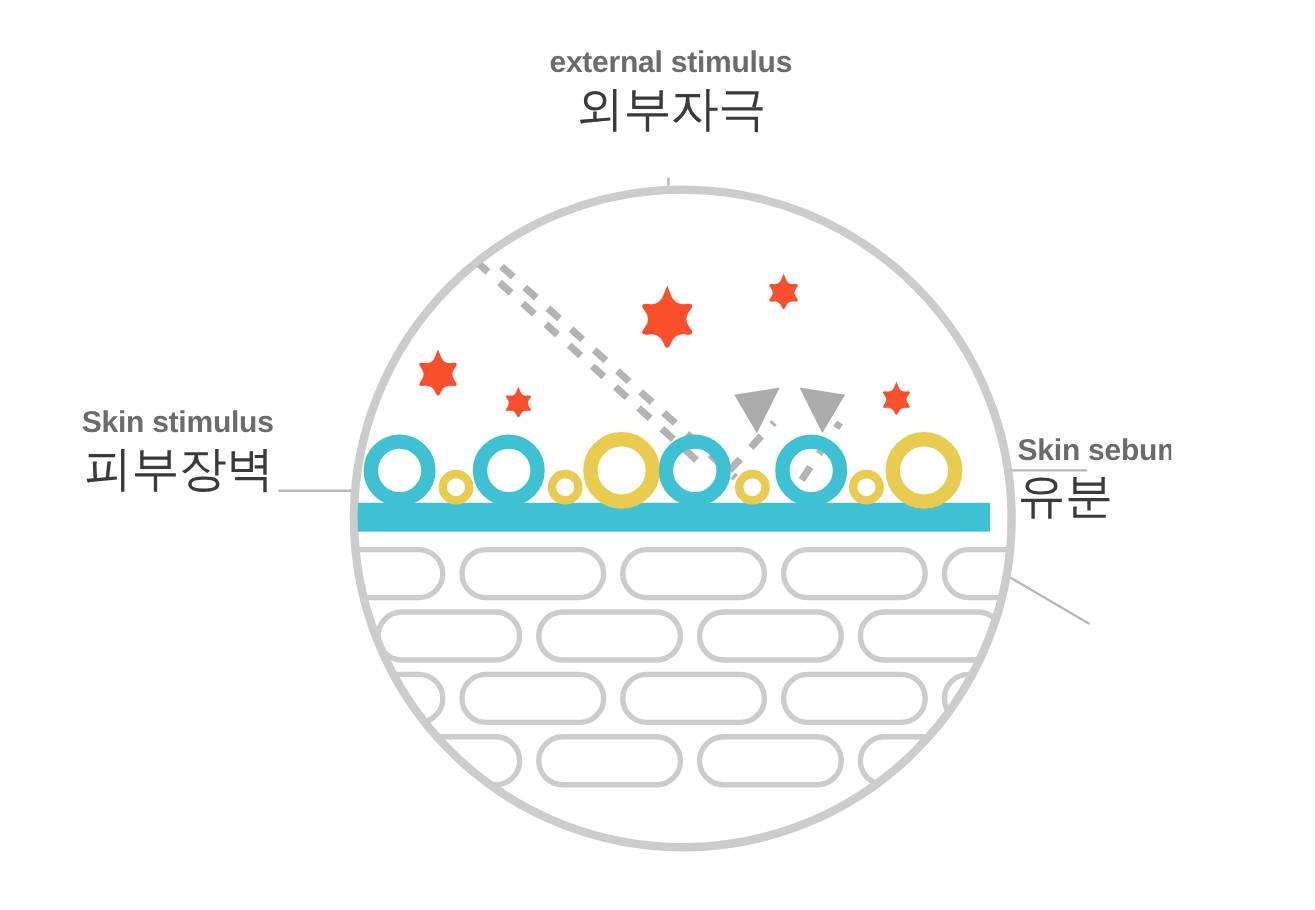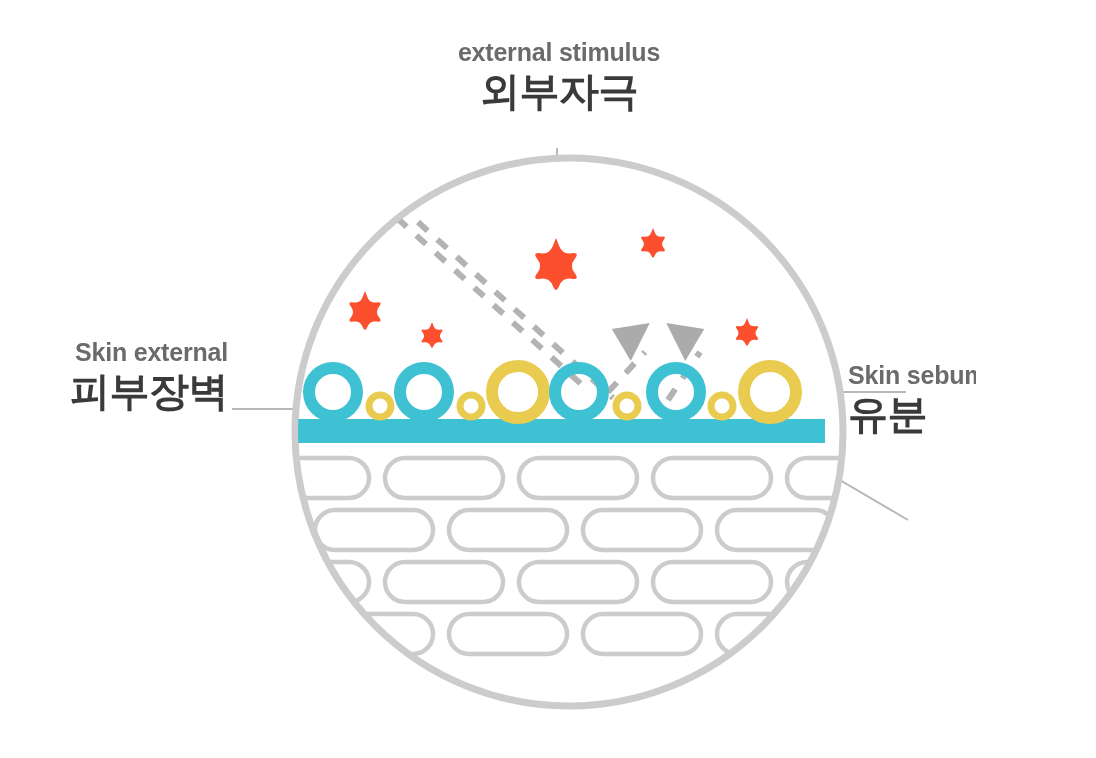"외부자극" .label-ko { font-weight: bold -> normal }
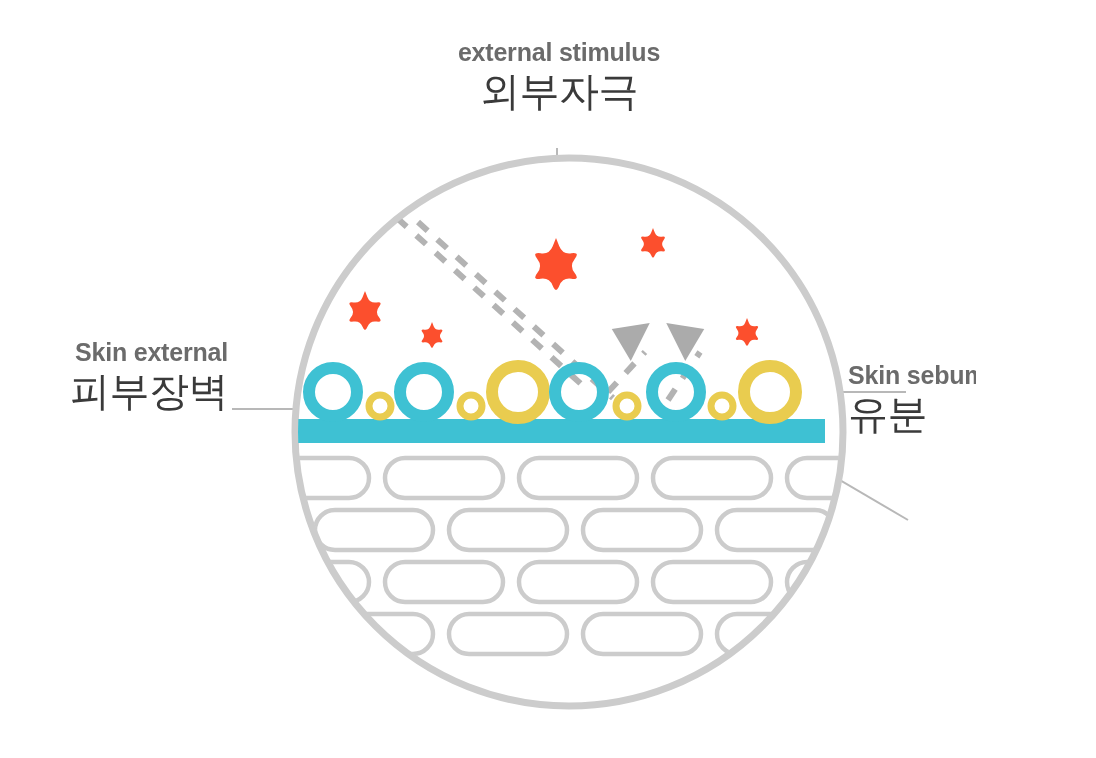"Skin external" div.label-en { text: external -> stimulus }
